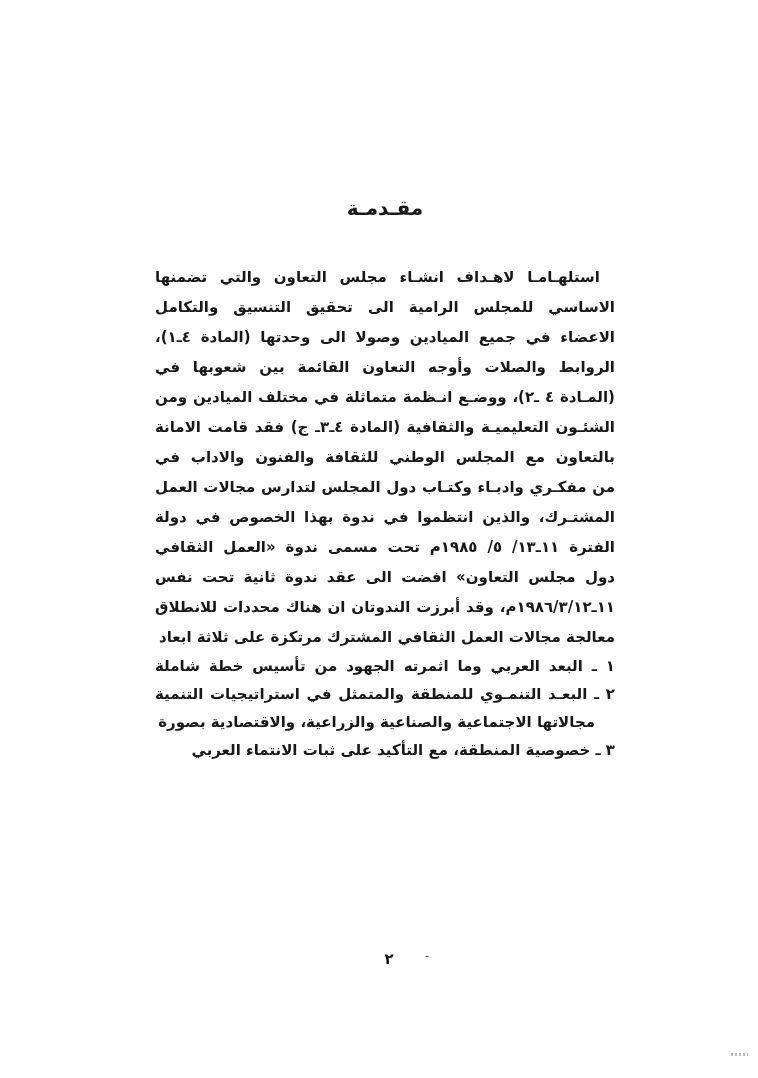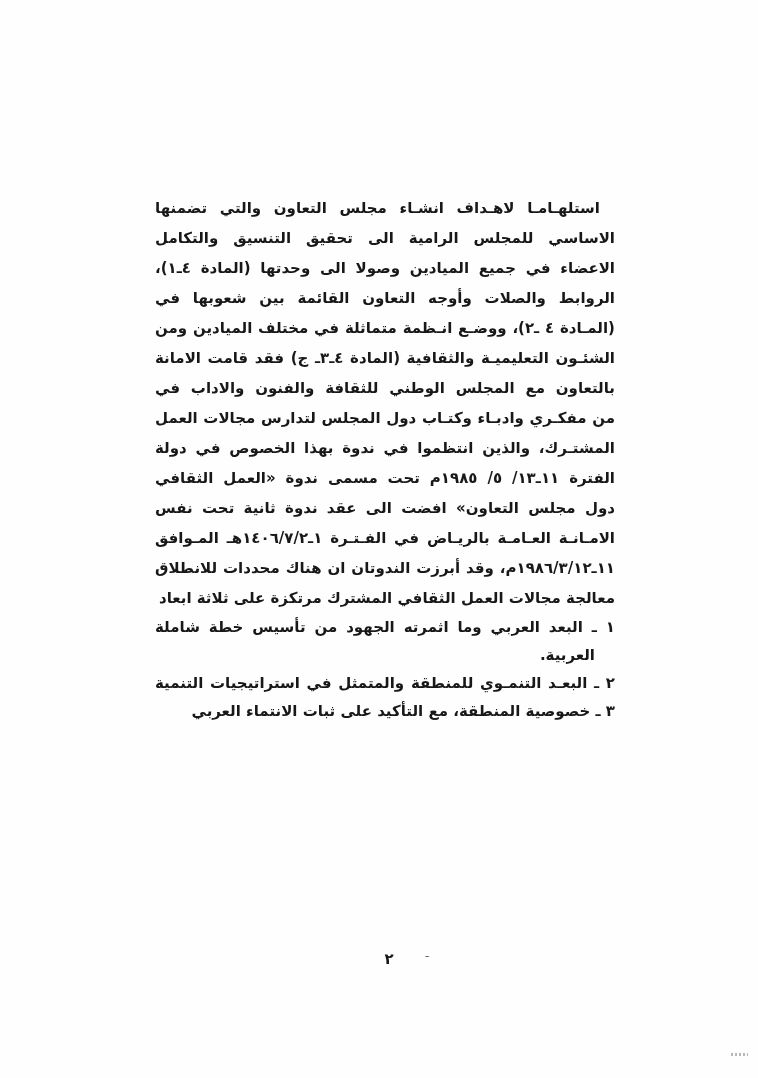"مقـدمـة" div.title { html: none -> <div>مقـدمـة</div> }
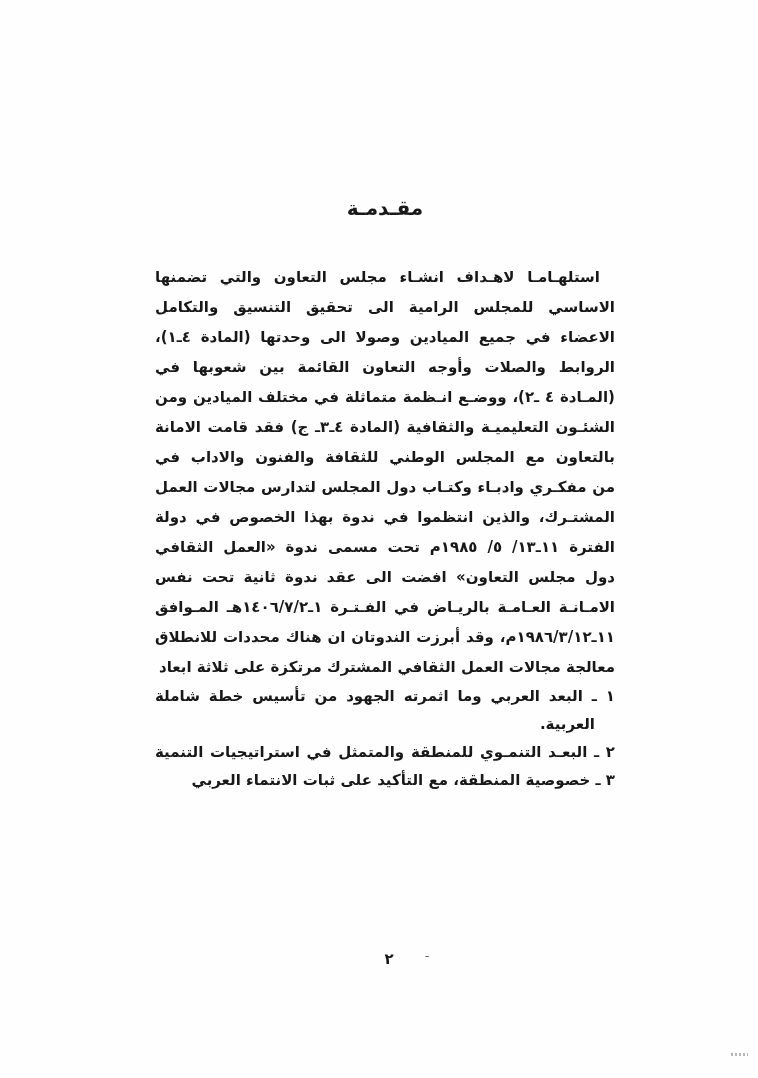"الامـانـة العـامـة بالريـاض في الفـتـرة" div.line { html: <div>الامـانـة العـامـة بالريـاض في الفـتـرة ١ـ٢‏/٧‏/١٤٠٦هـ المـوافق</div> -> none }
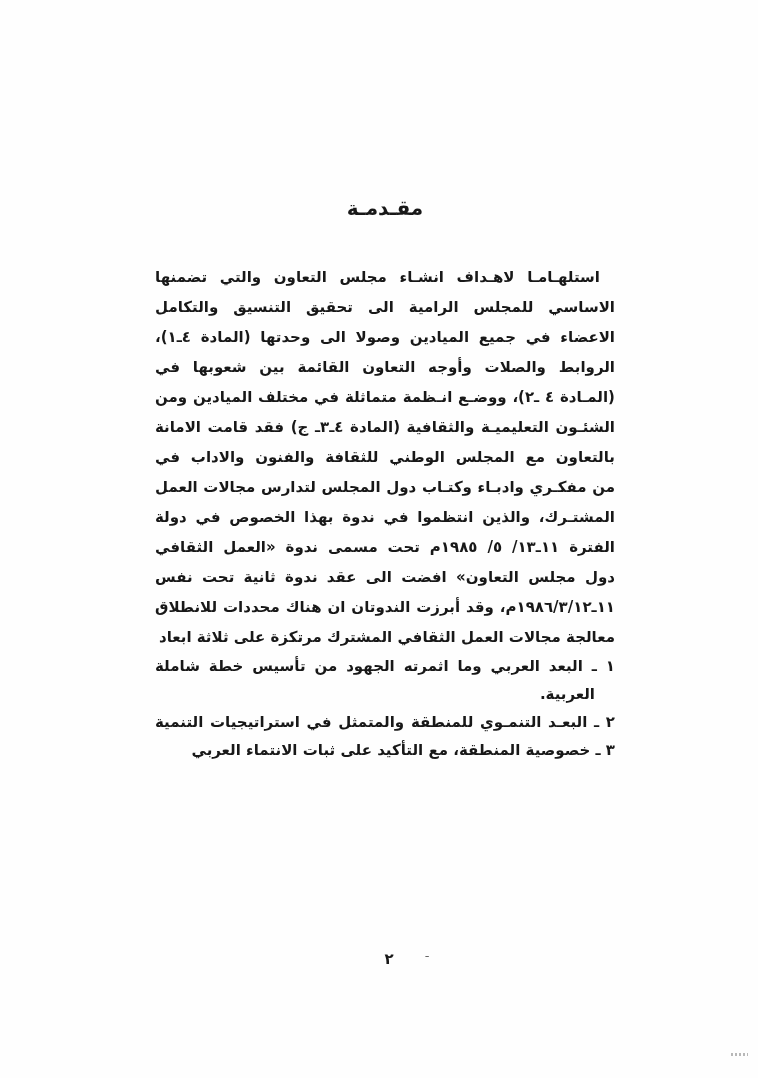"العربية." div.line { html: <div>العربية.</div> -> none }
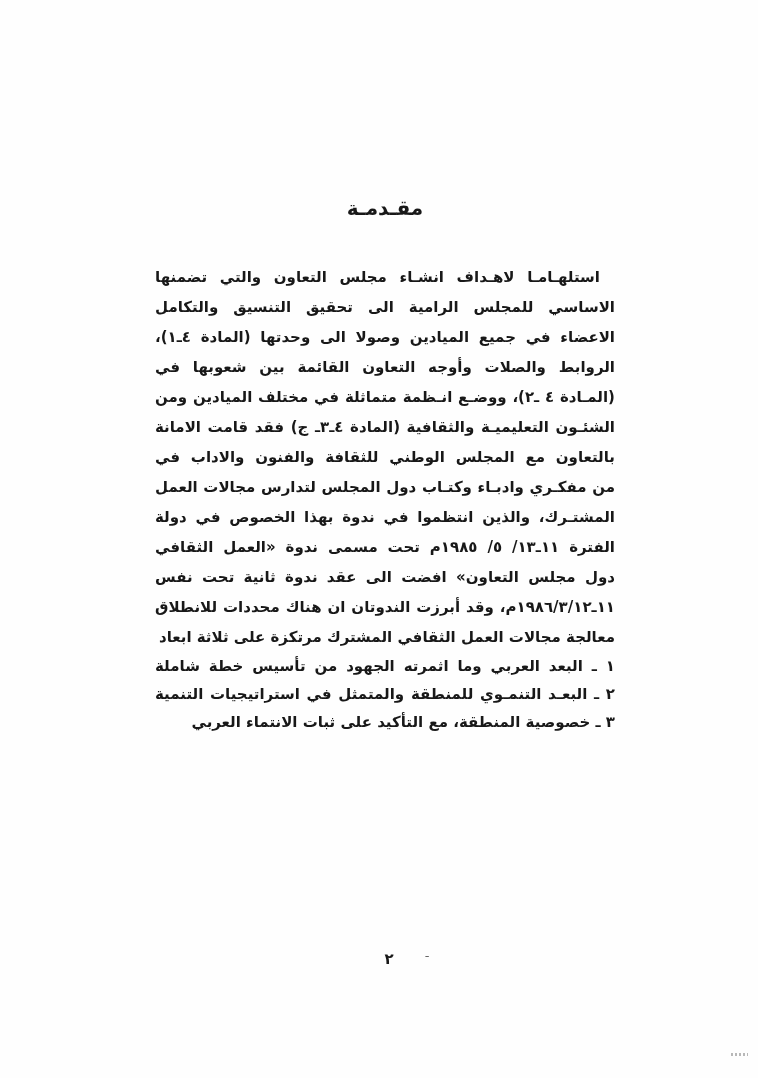"مجالاتها الاجتماعية والصناعية والزراعية،" div.line { html: none -> <div>مجالاتها الاجتماعية والصناعية والزراعية، والاقتصادية بصورة</div> }
